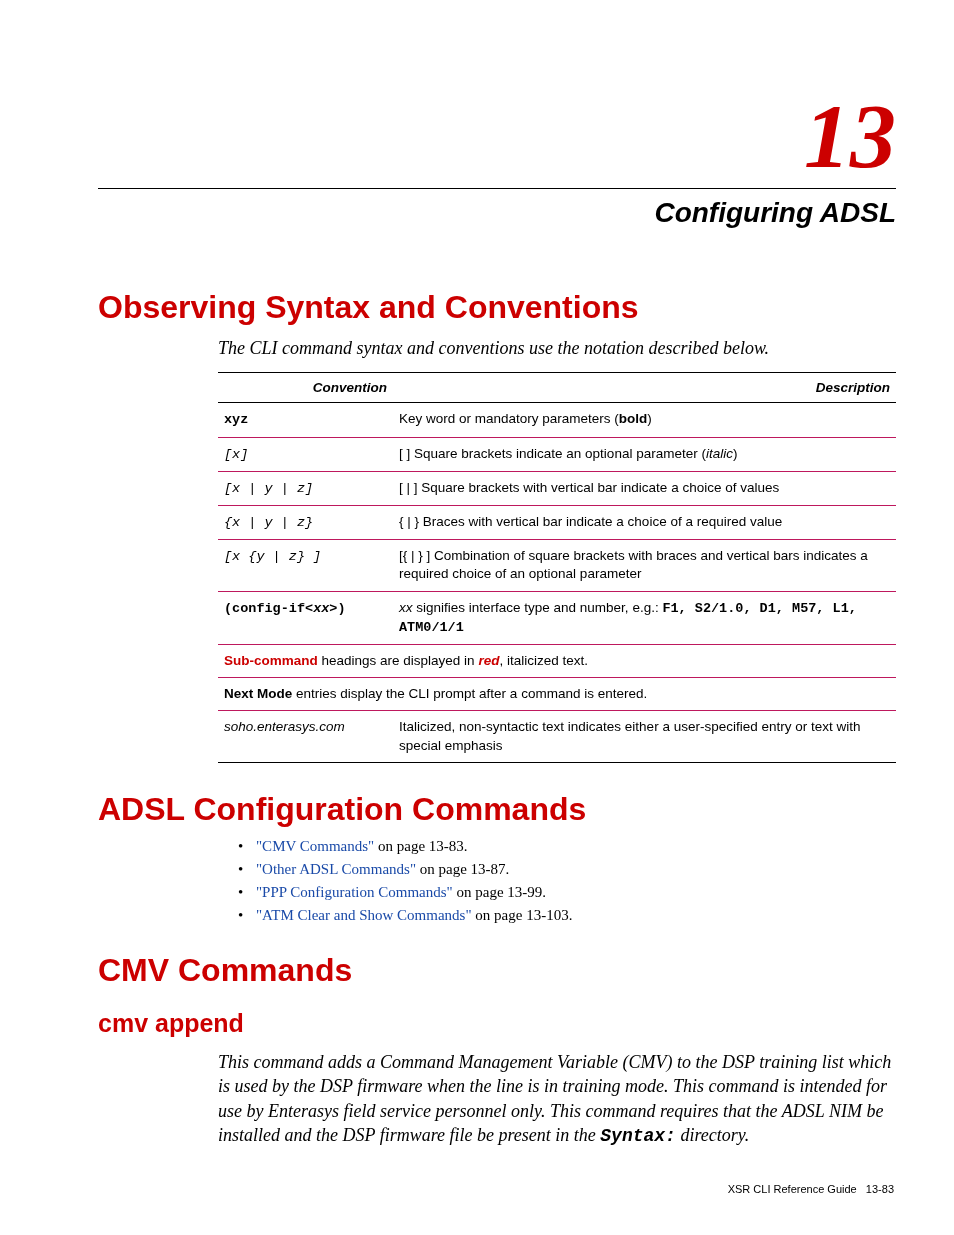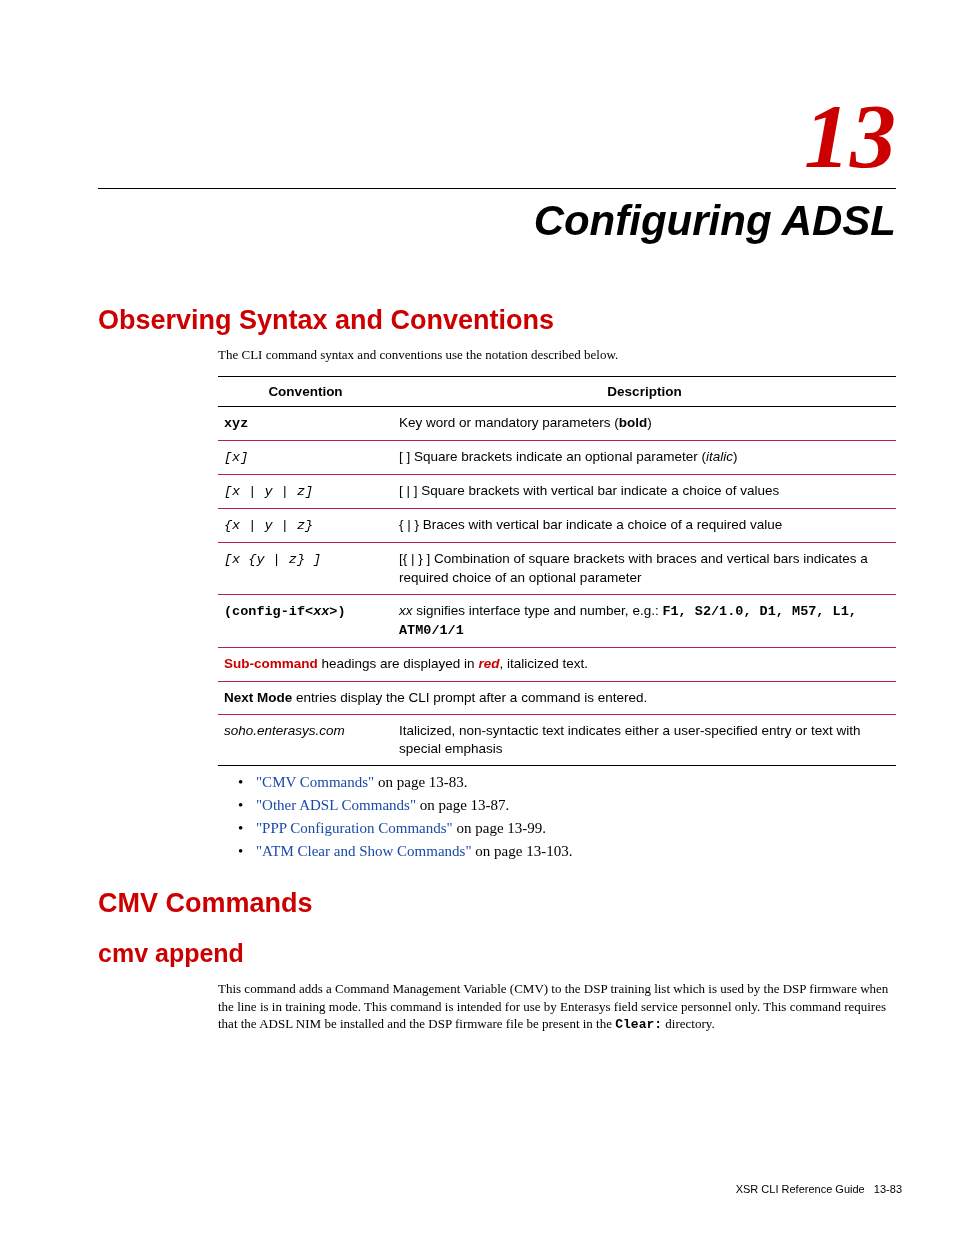"Configuring ADSL" .chapter-title { font-size: 42px -> 28px }
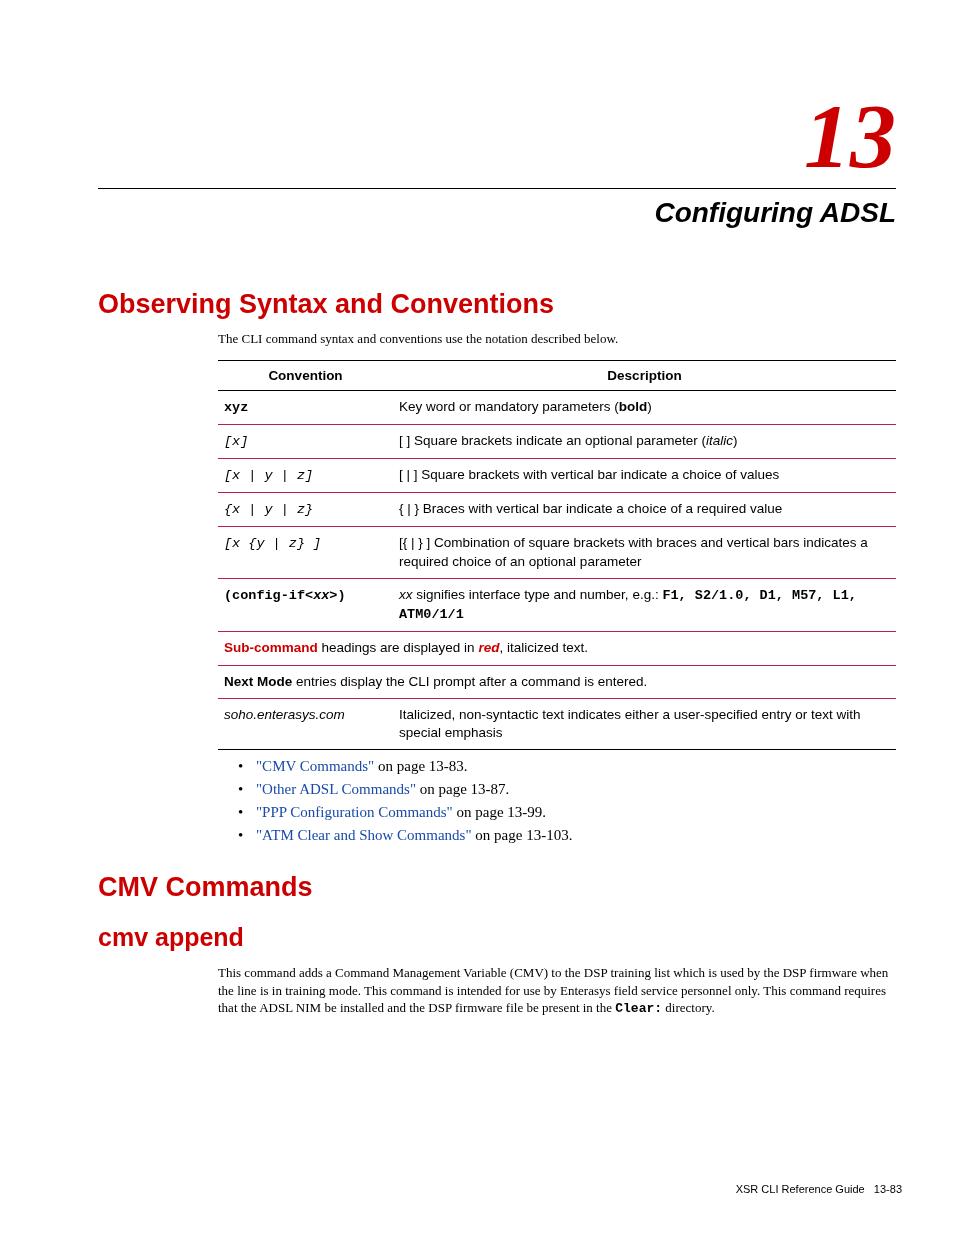"Observing Syntax and Conventions" .h2 { font-size: 27px -> 32px }
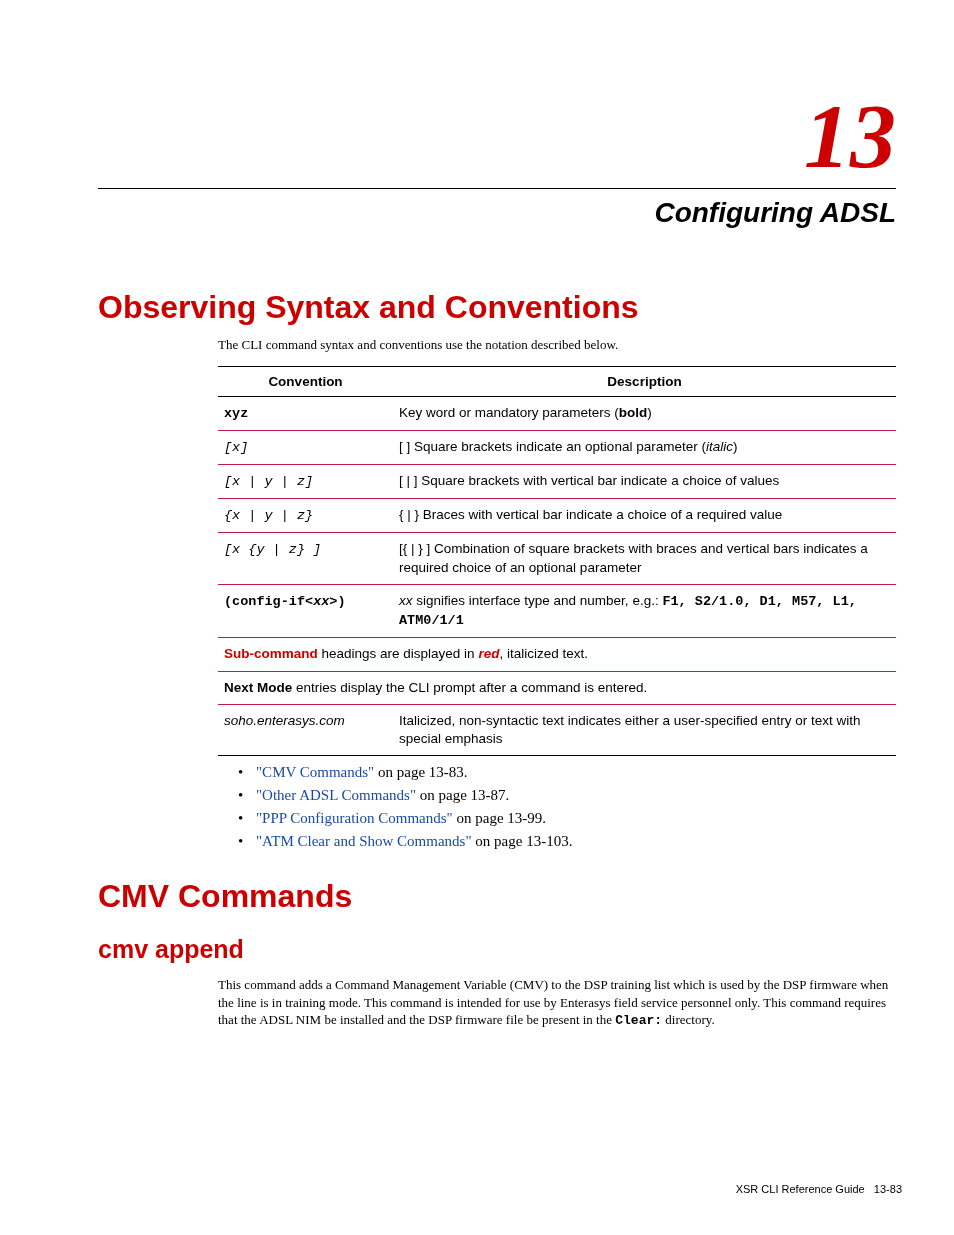"The CLI command syntax and" .body-text { font-size: 13px -> 18px; font-style: none -> italic }
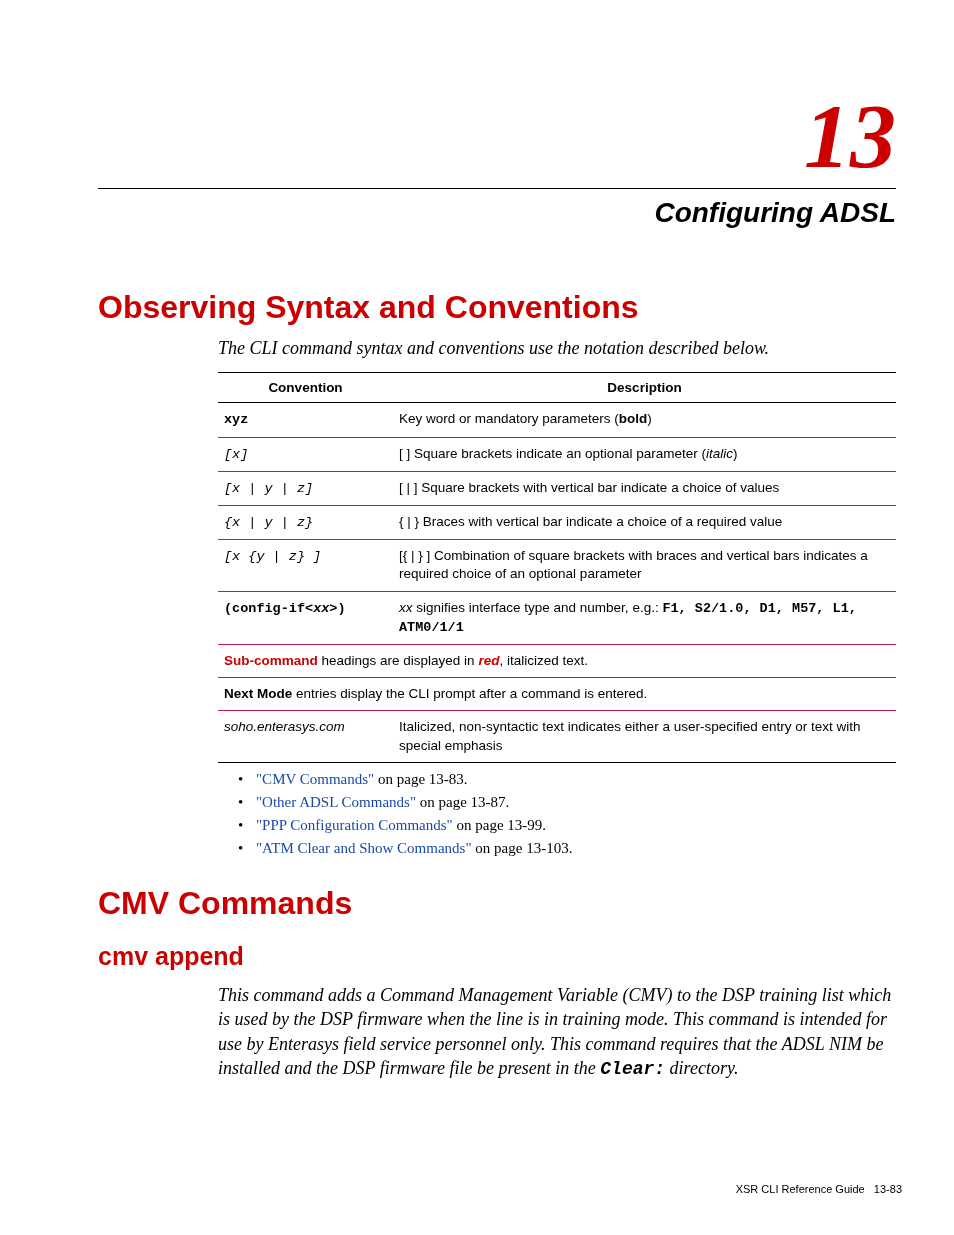"Convention" table.conv th { font-style: none -> italic; text-align: center -> right }
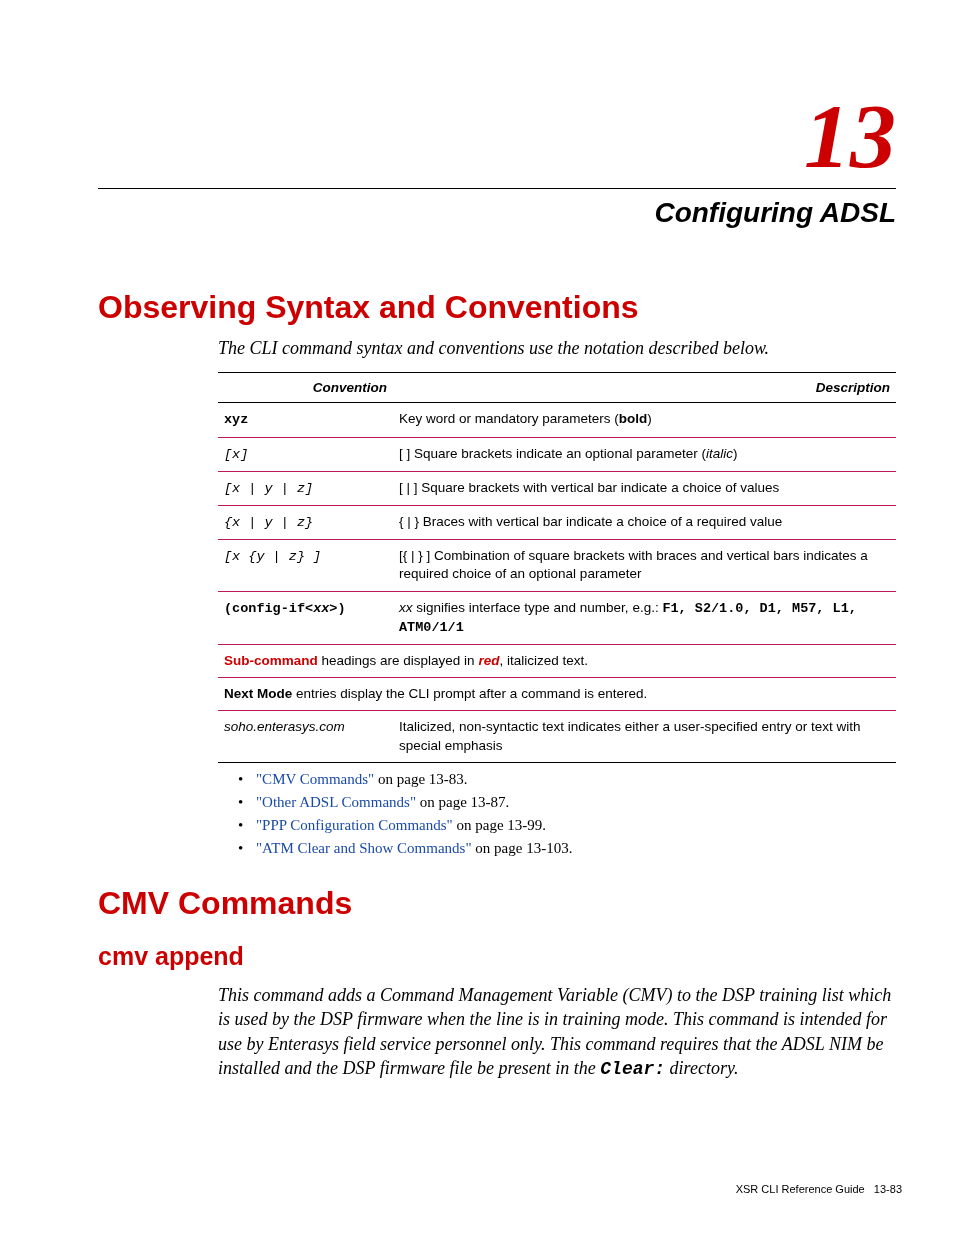"ADSL Configuration Commands" div.h2 { html: none -> <div>ADSL Configuration Commands</div> }
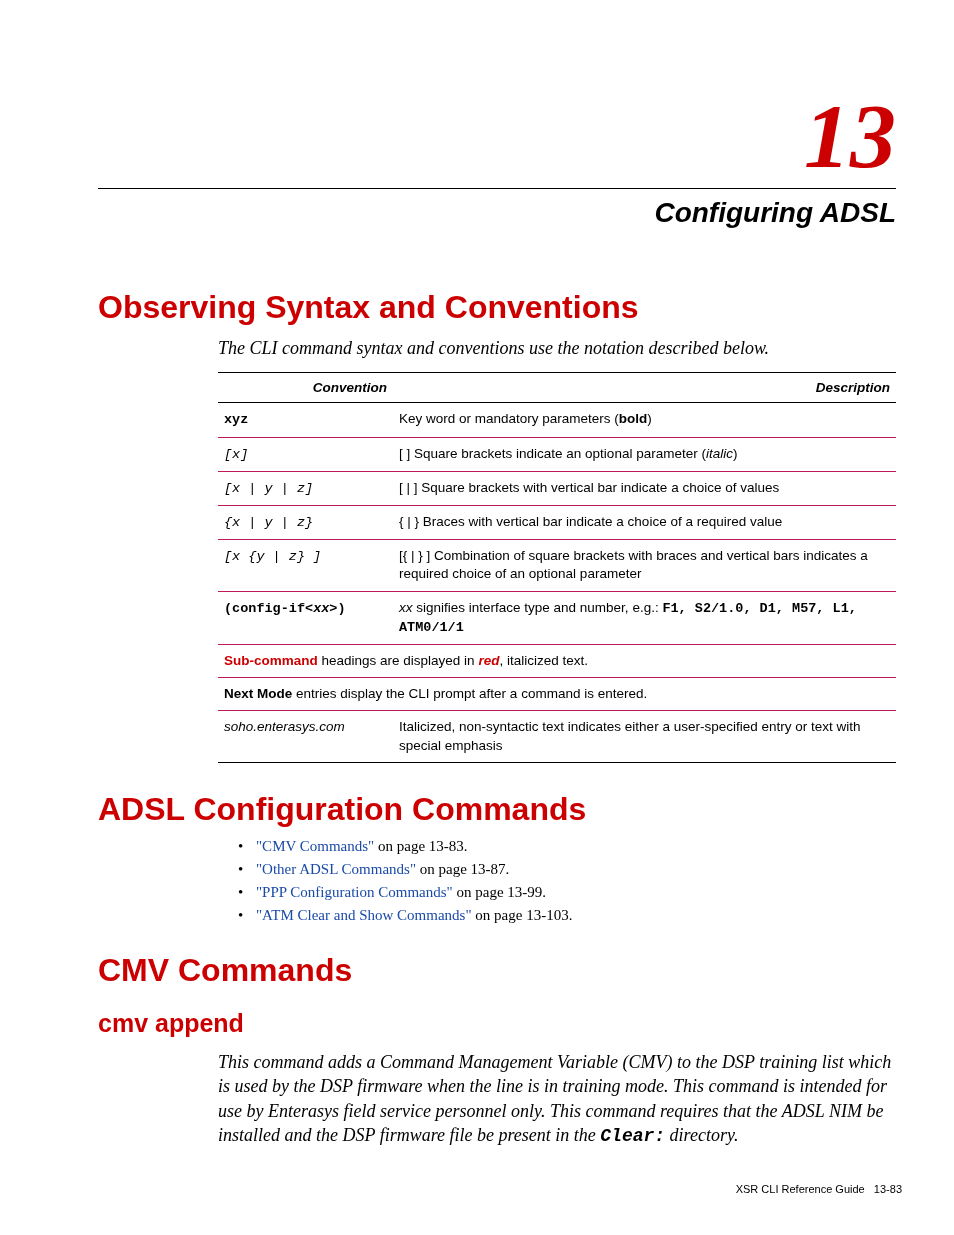"Clear:" span.mono { text: Clear -> Syntax }
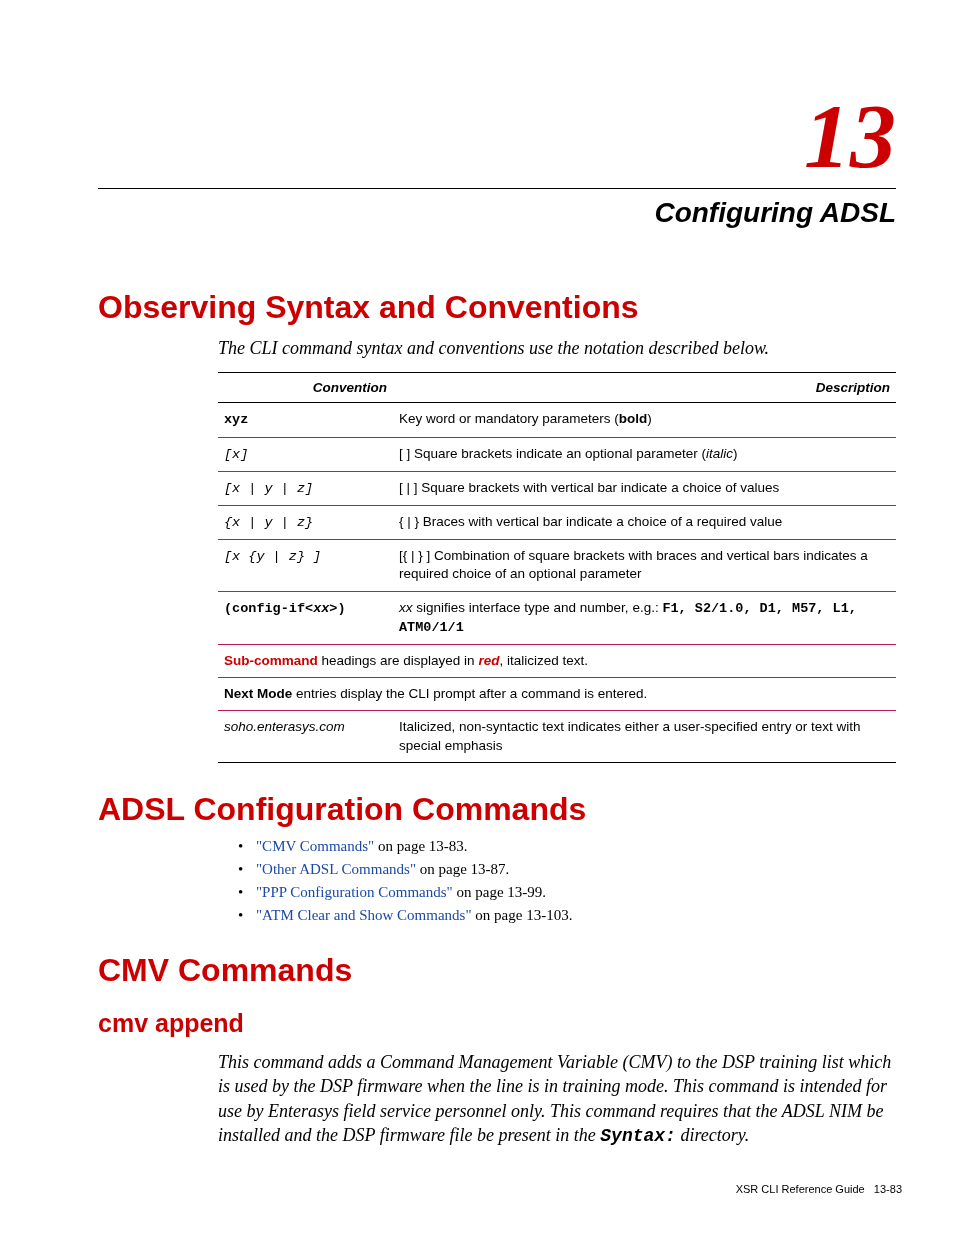"XSR CLI Reference Guide 13-83" .footer { right: 72px -> 80px }
